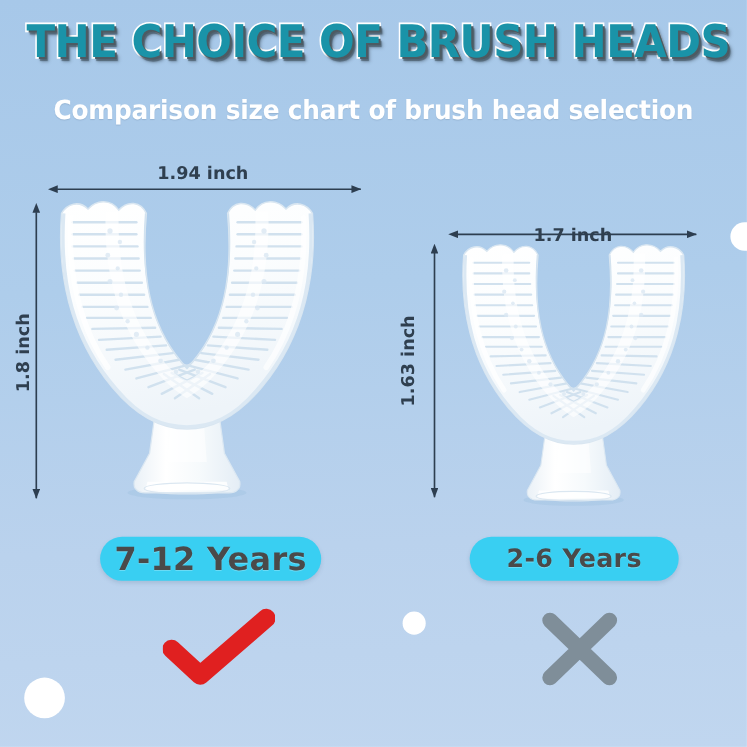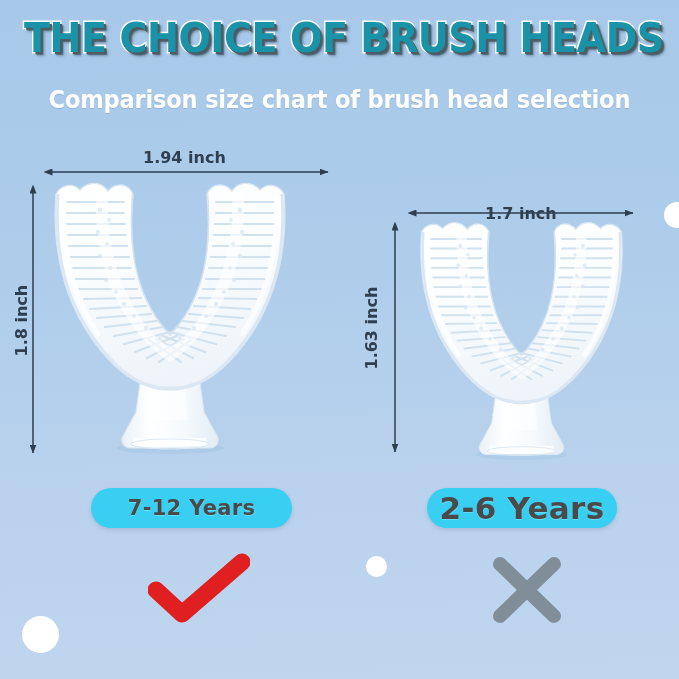"7-12 Years" #badge-large { font-size: 21px -> 29px }
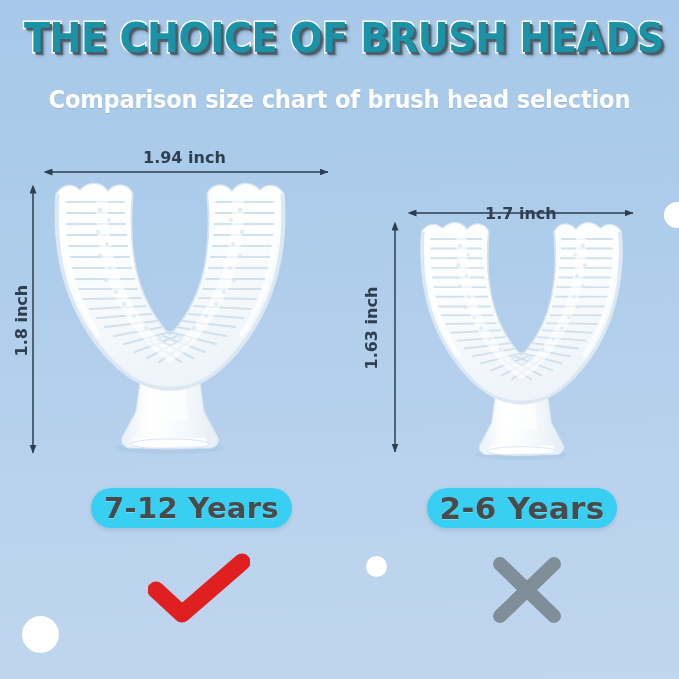"2-6 Years" #badge-small { font-size: 31px -> 23px }
